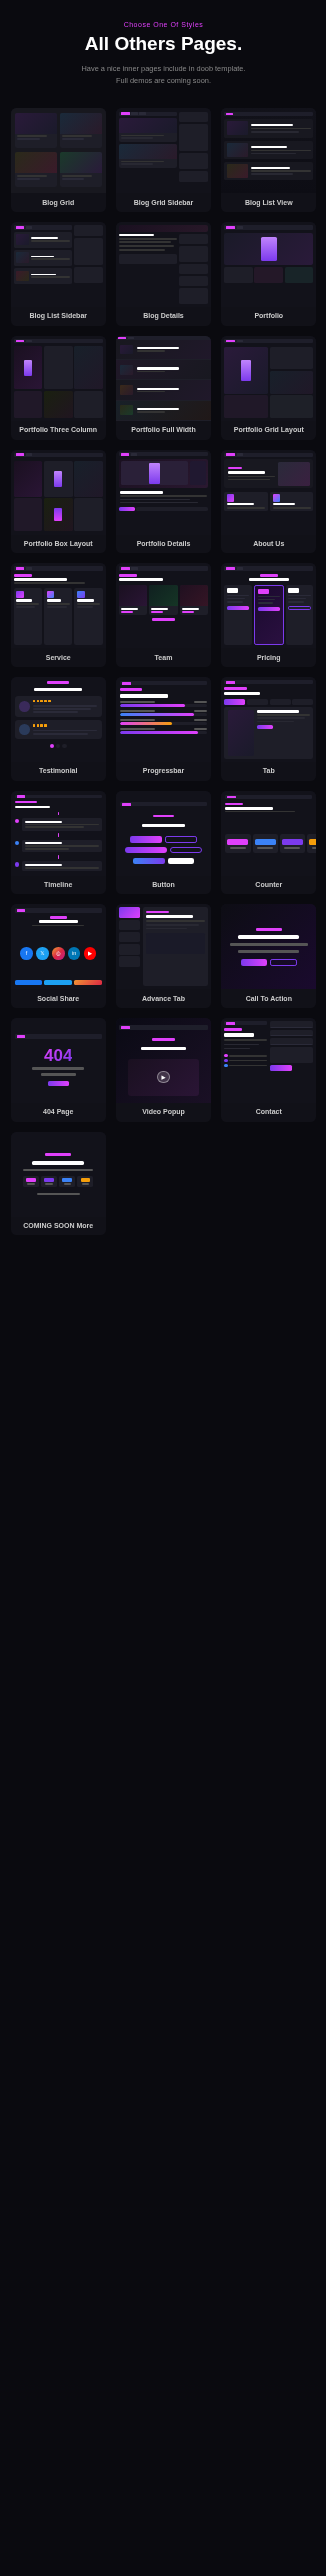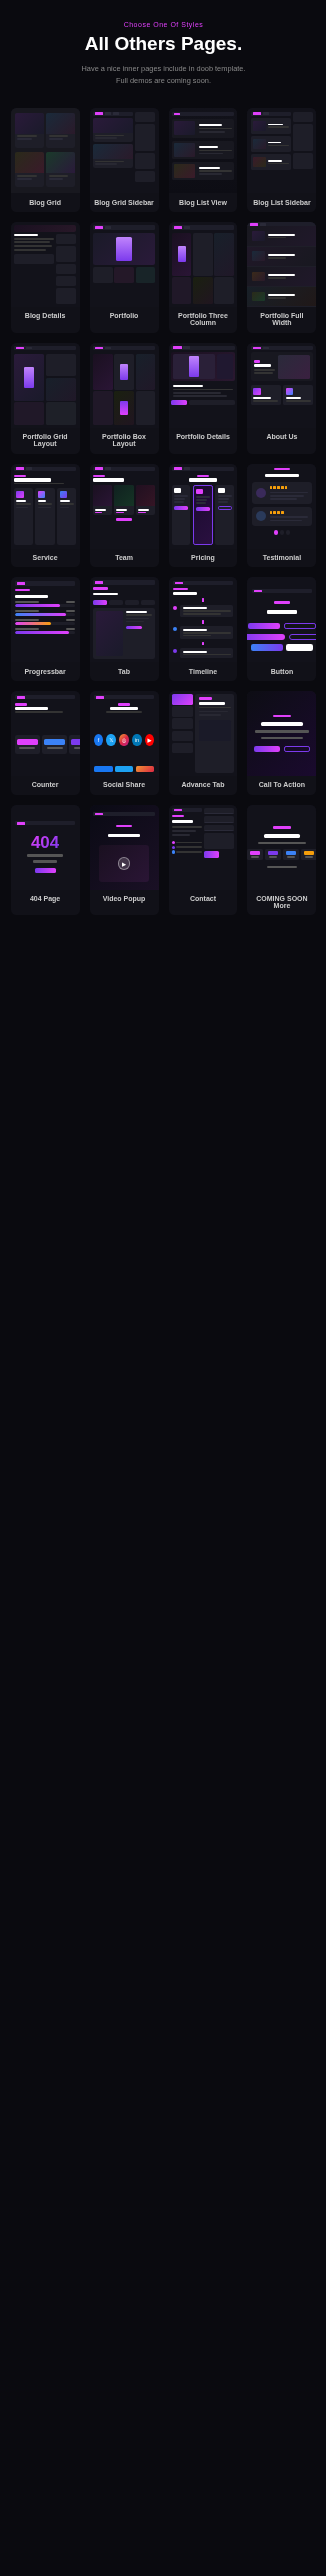"404" .grid { grid-template-columns: 1fr 1fr 1fr 1fr -> 1fr 1fr 1fr }
